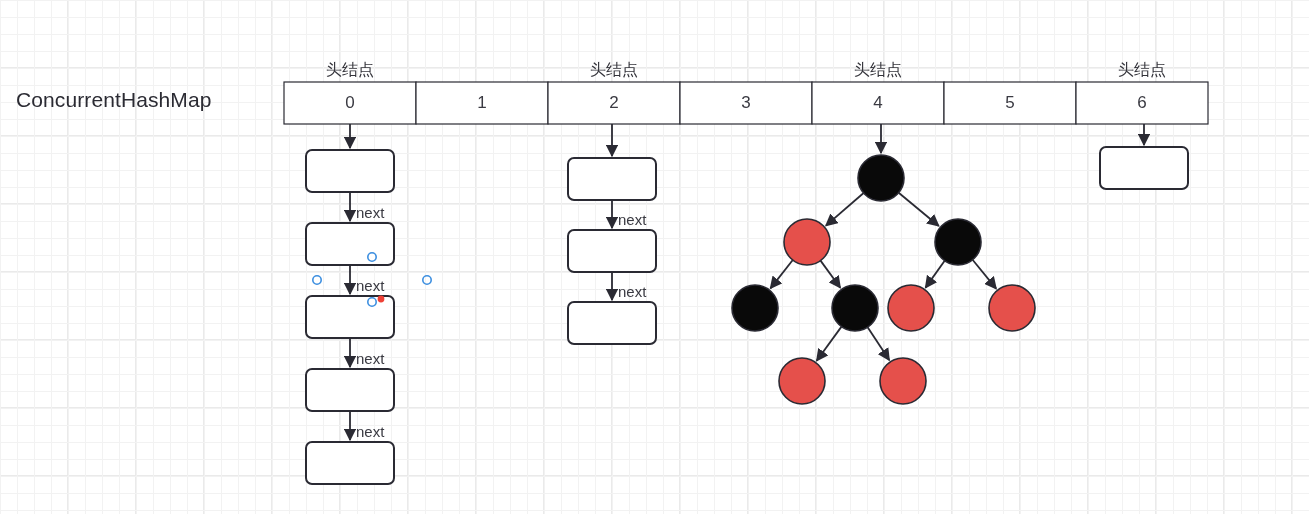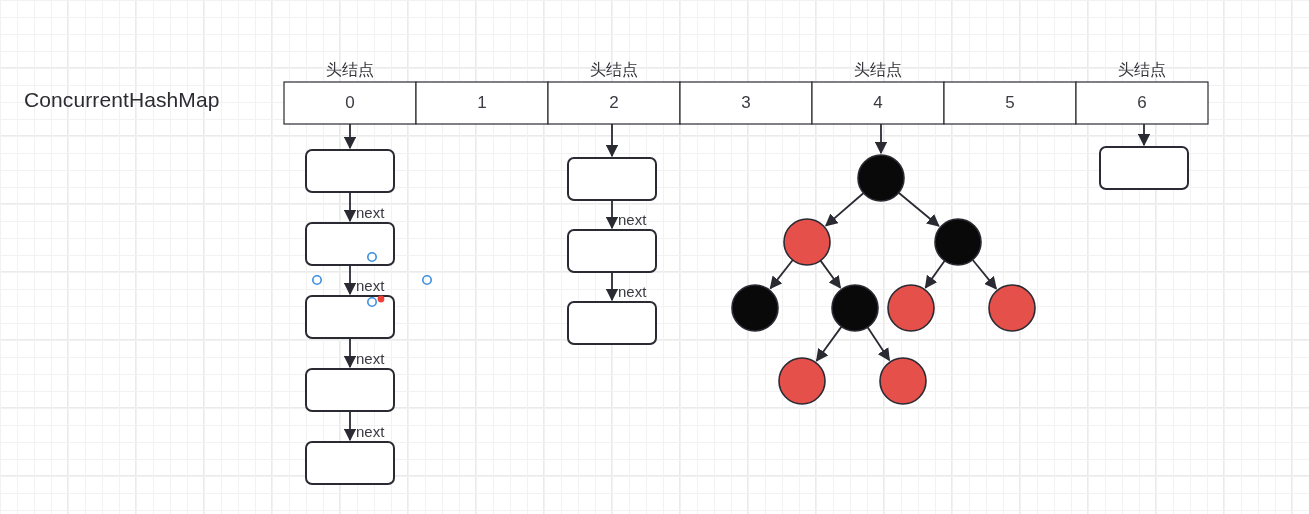"ConcurrentHashMap" .title-label { left: 24px -> 16px }
